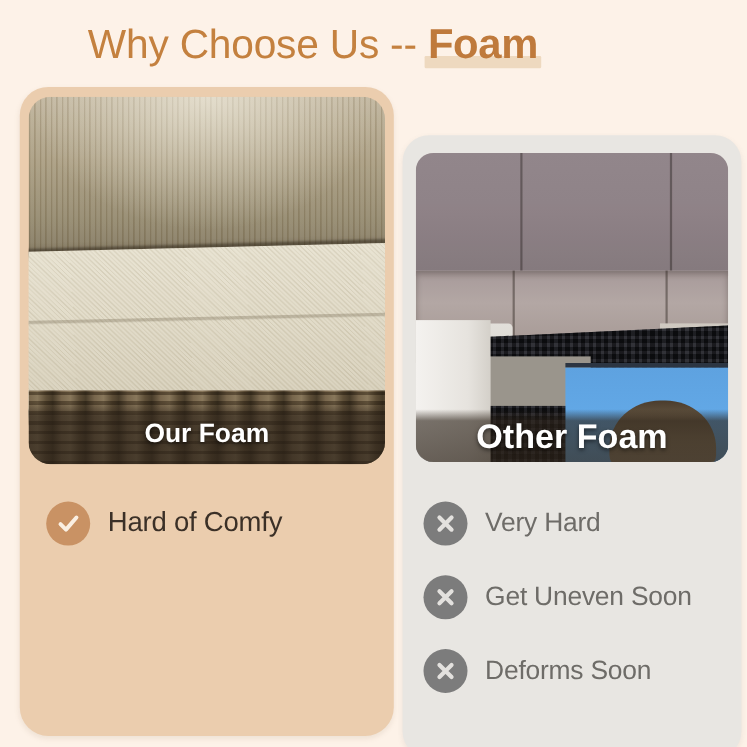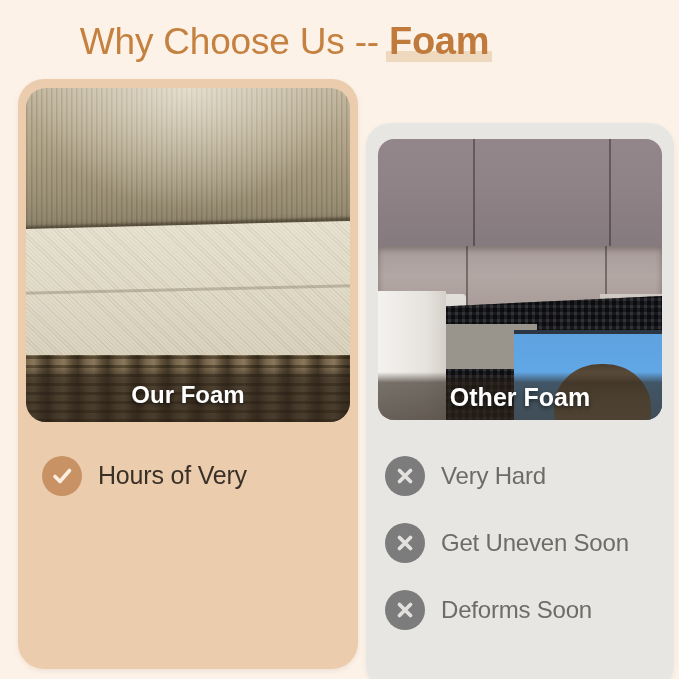"Other Foam" #photo-right .photo-caption { font-size: 25px -> 31px }
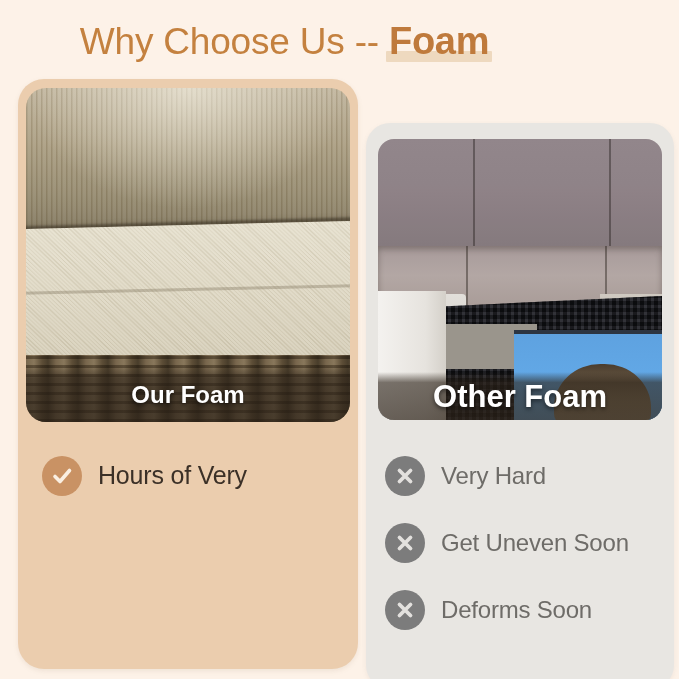"Hours of Very" span.feature-label { text: Hours of Very -> Hard of Comfy }
